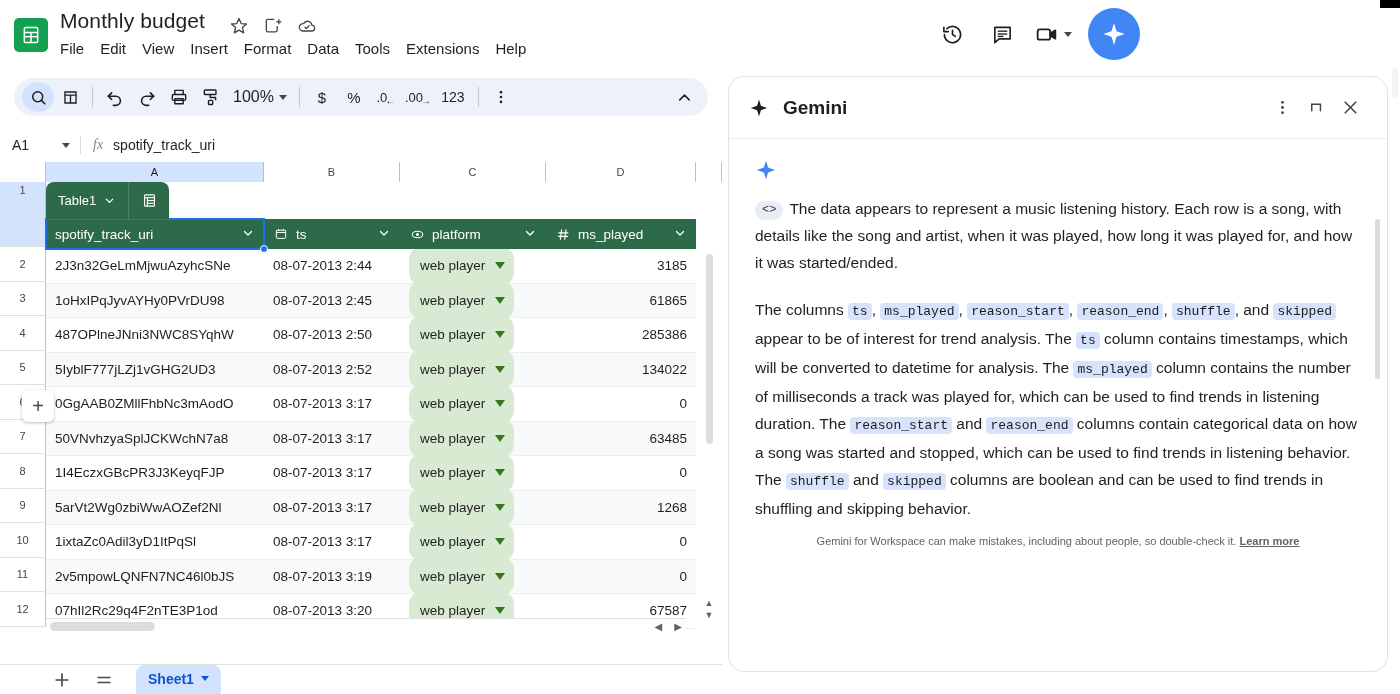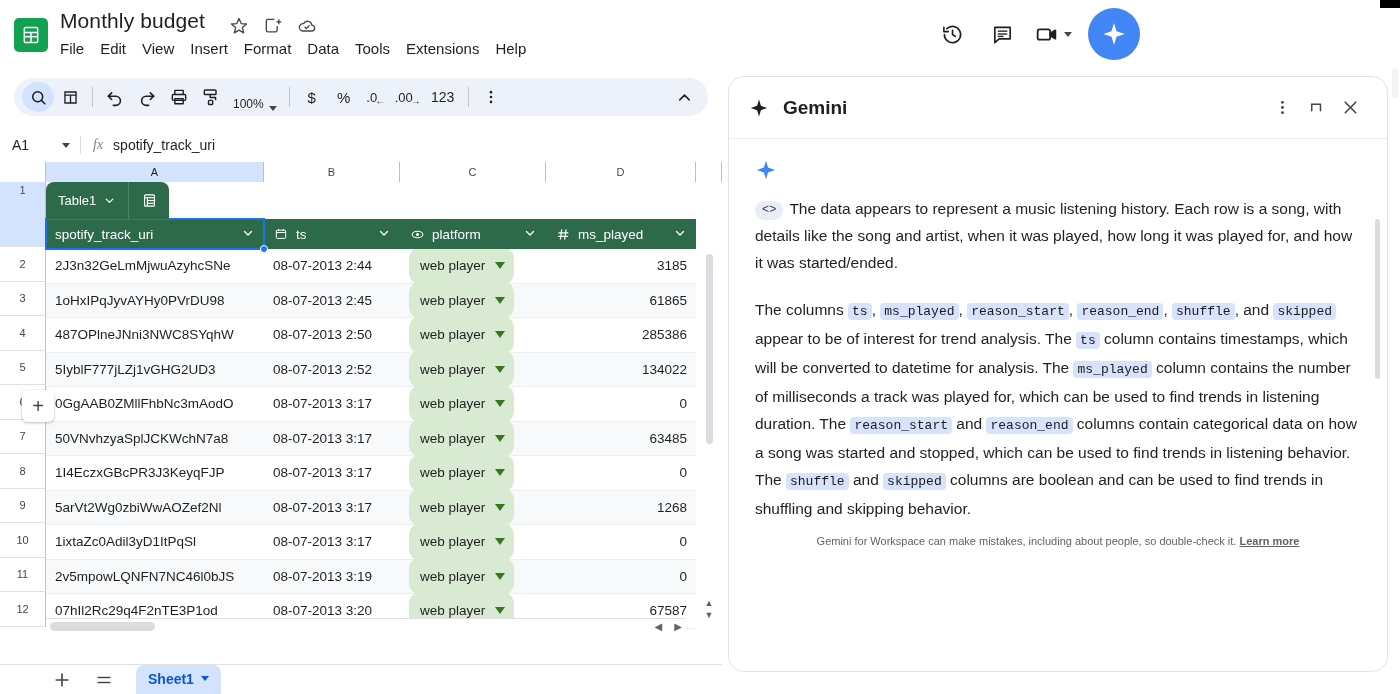"100%" .tb-zoom { align-items: flex-end -> center; font-size: 12px -> 16px }
